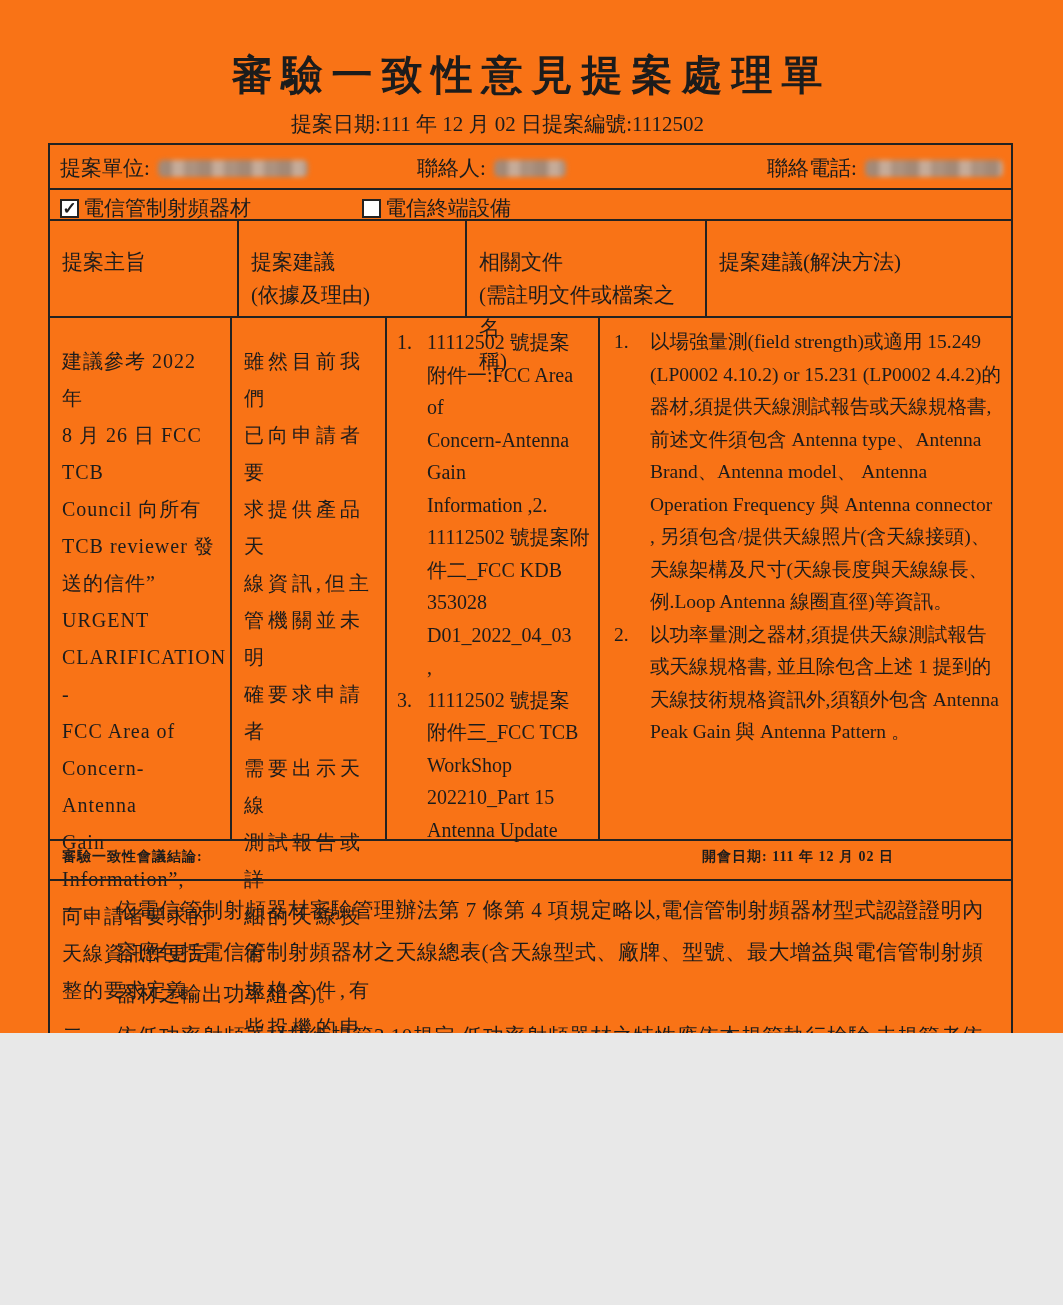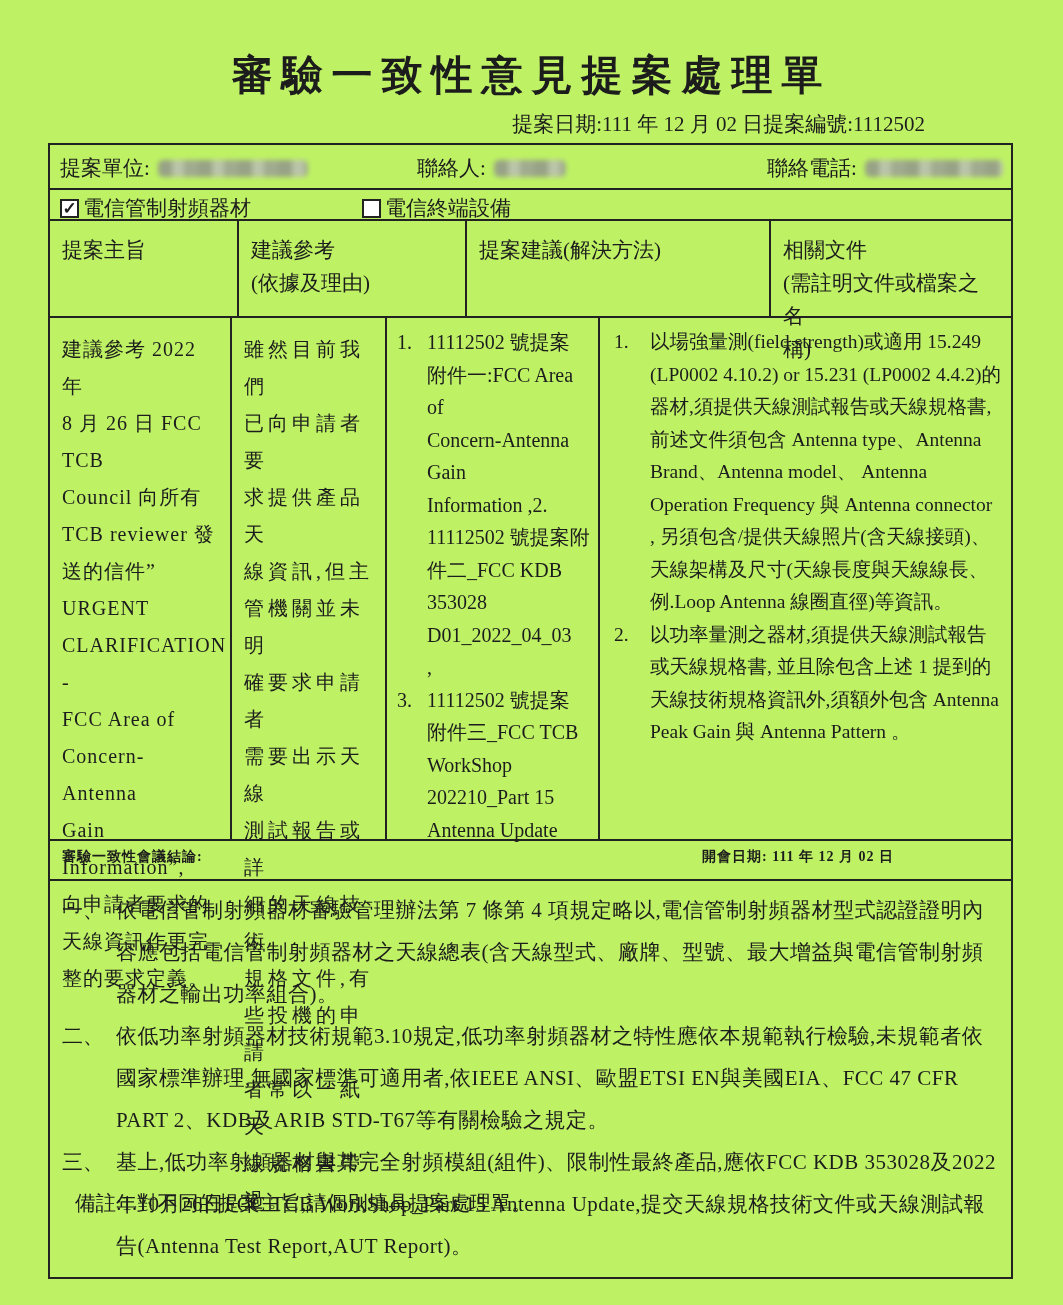"審驗一致性意見提案處理單" .sheet { background: #bef264 -> #f97316; height: 1305px -> 1033px }
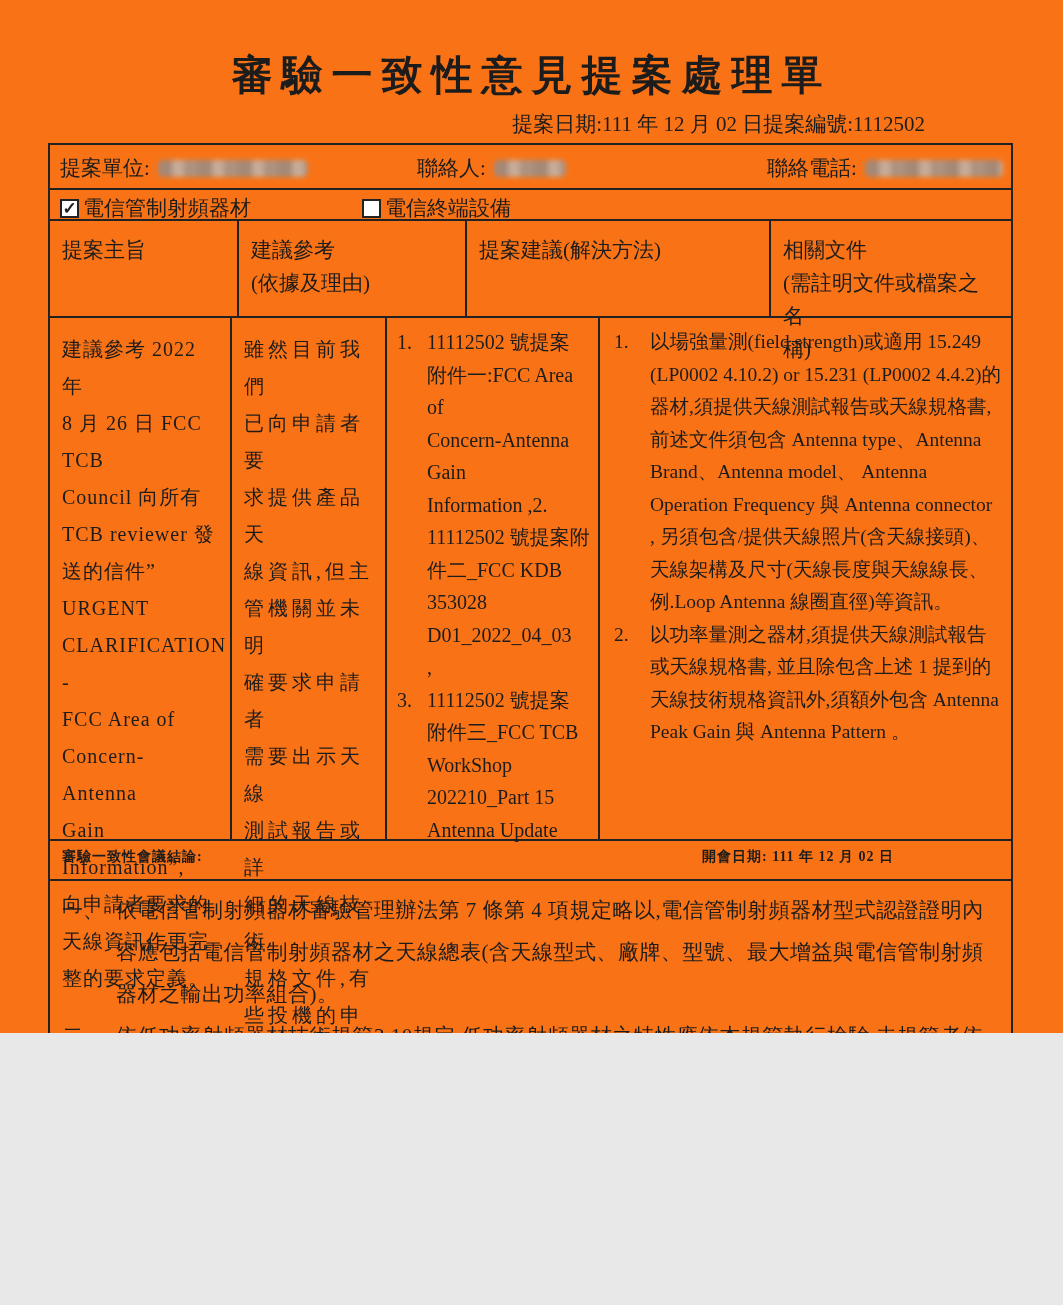"提案日期:111 年 12 月 02" .date-row { justify-content: flex-end -> center }
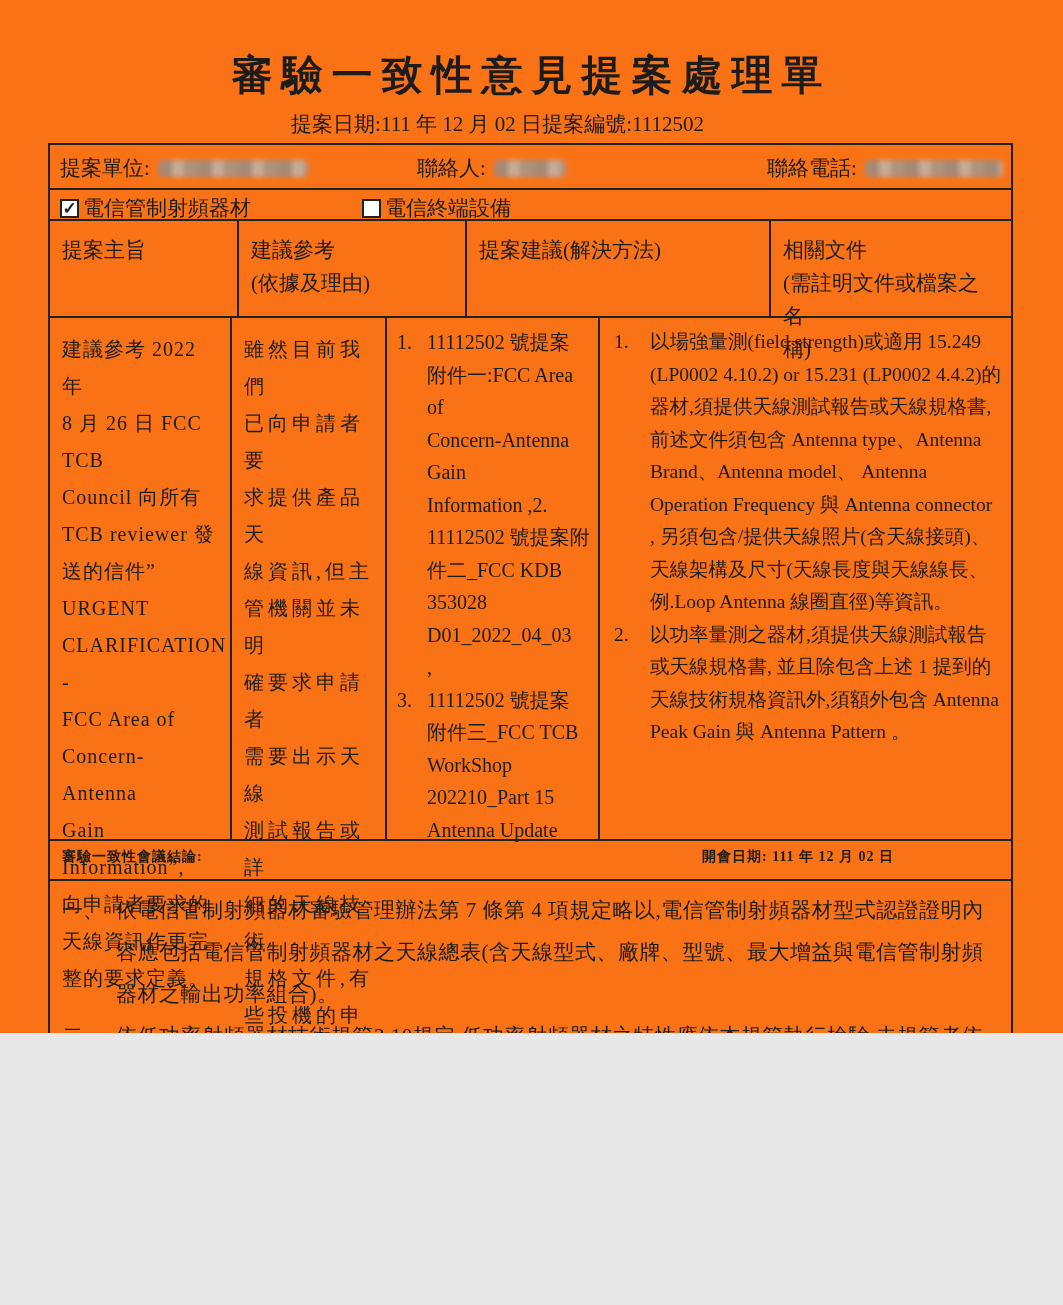"提案主旨" .cell { padding: 13px 12px -> 25px 12px }
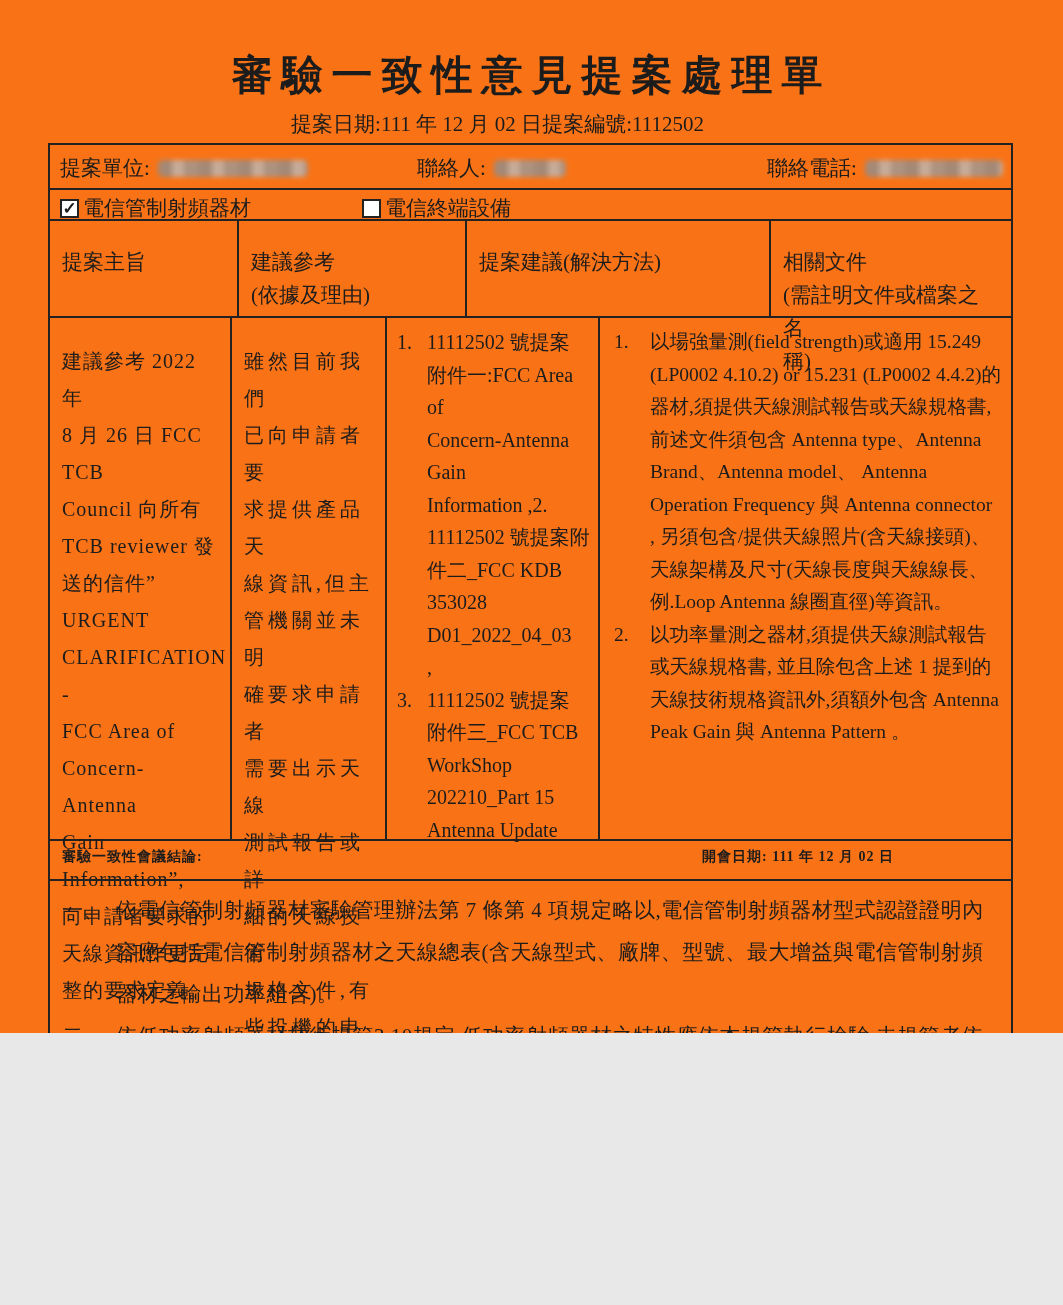"建議參考" div.cell { text: 建議參考 -> 提案建議 }
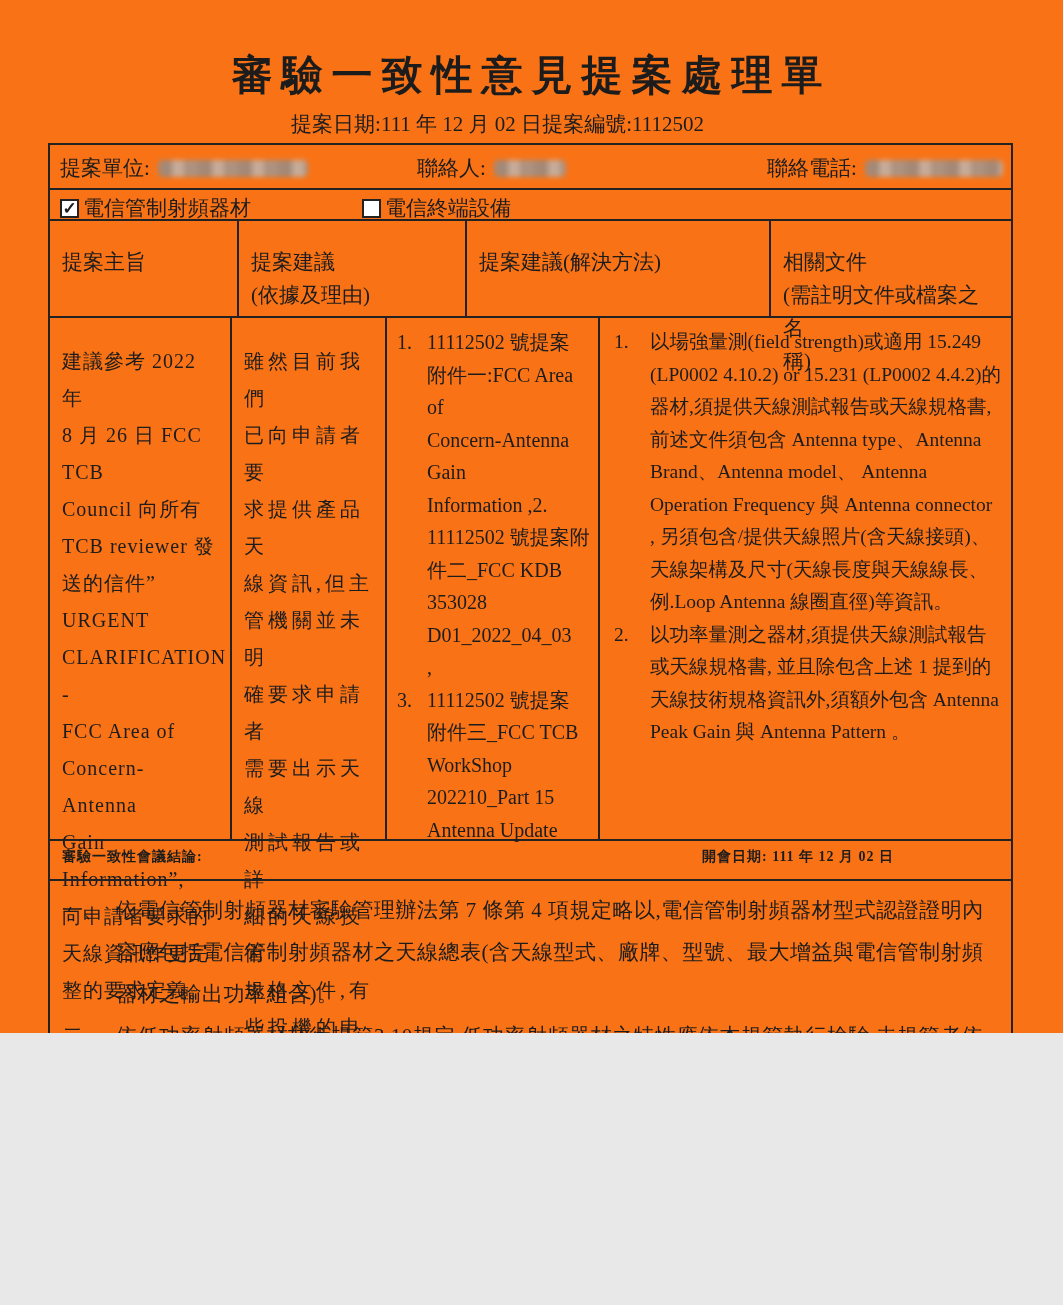"提案建議(解決方法)" div.cell { order: before "相關文件" -> after "相關文件" }
